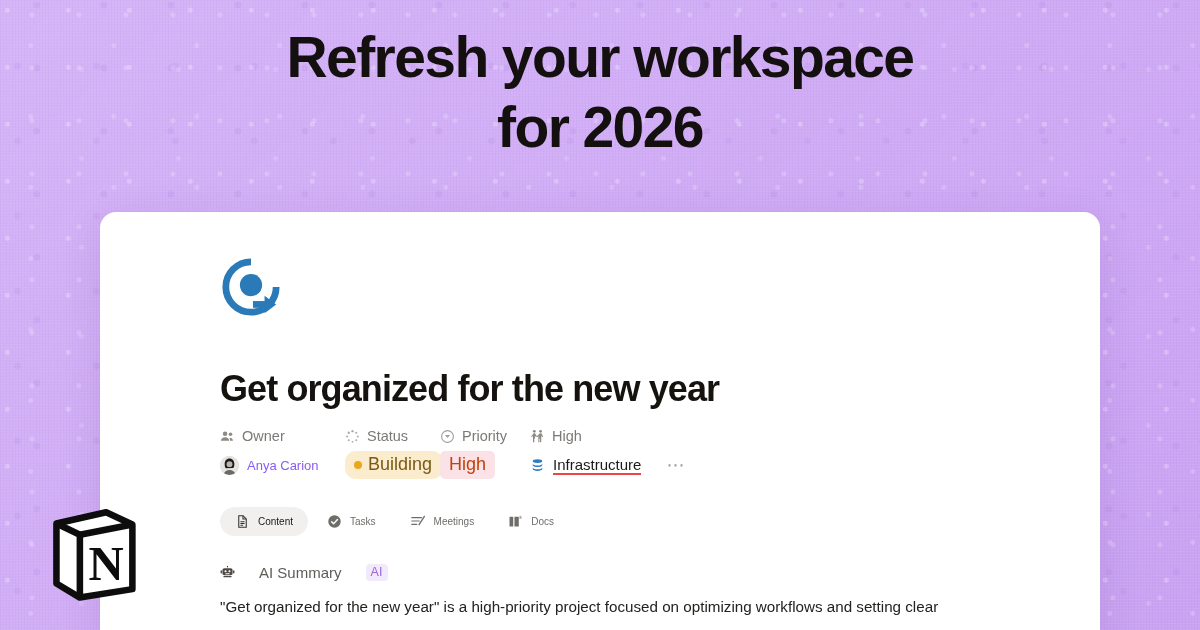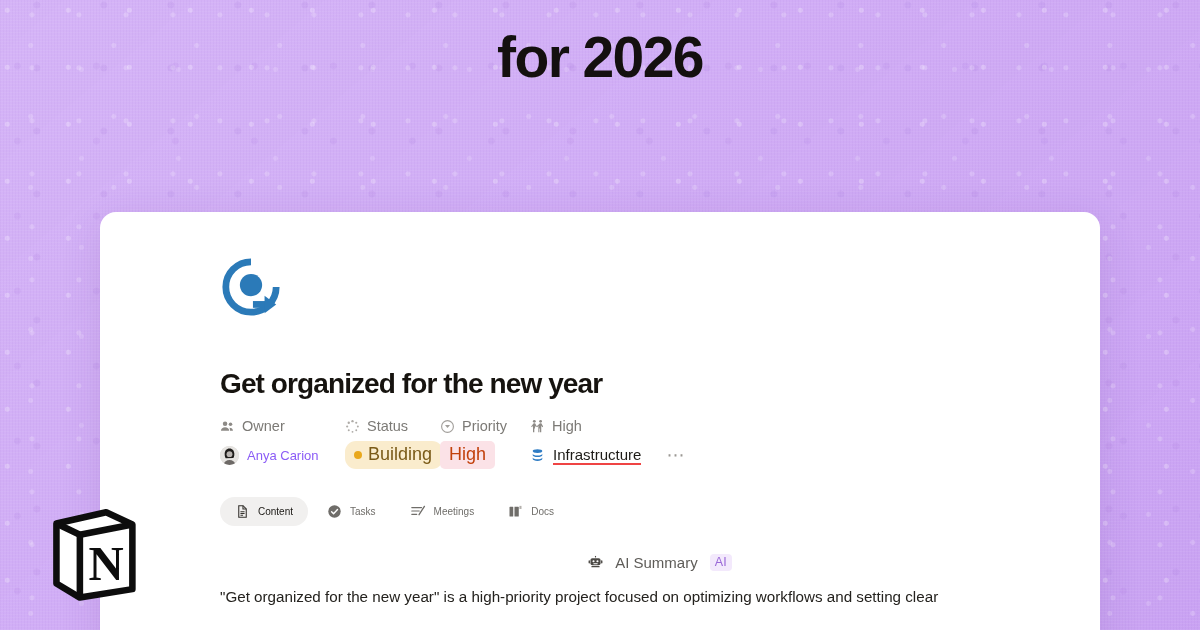"Refresh your workspace" span { html: none -> <span>Refresh your workspace</span> }
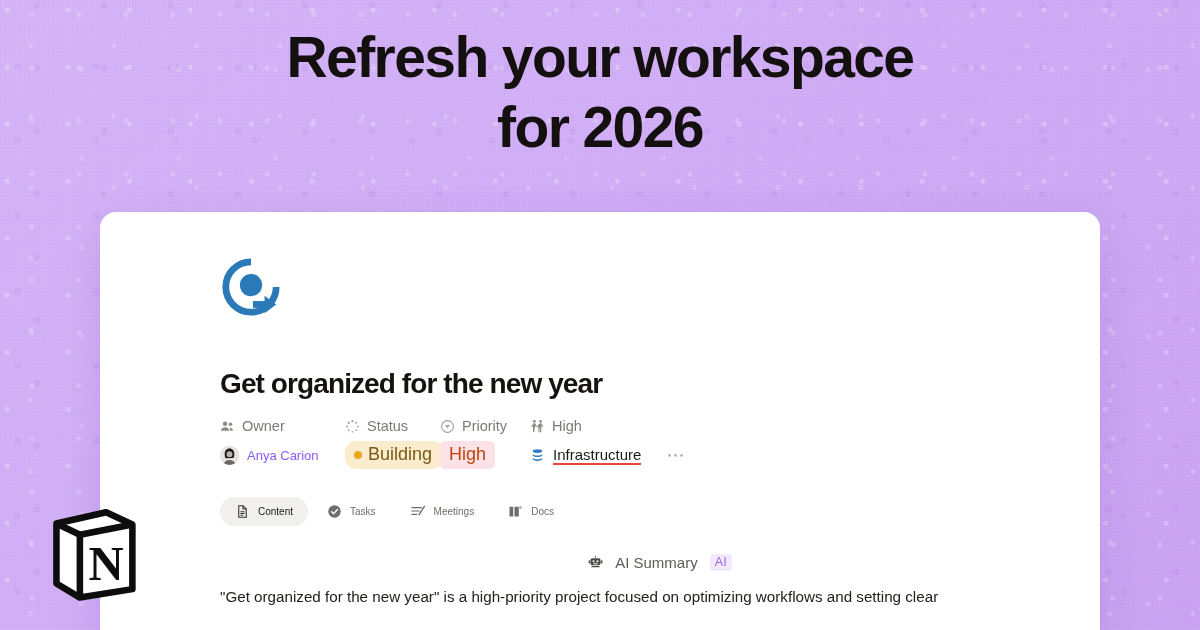"Get organized for the new" .project-title { font-size: 28px -> 36px }
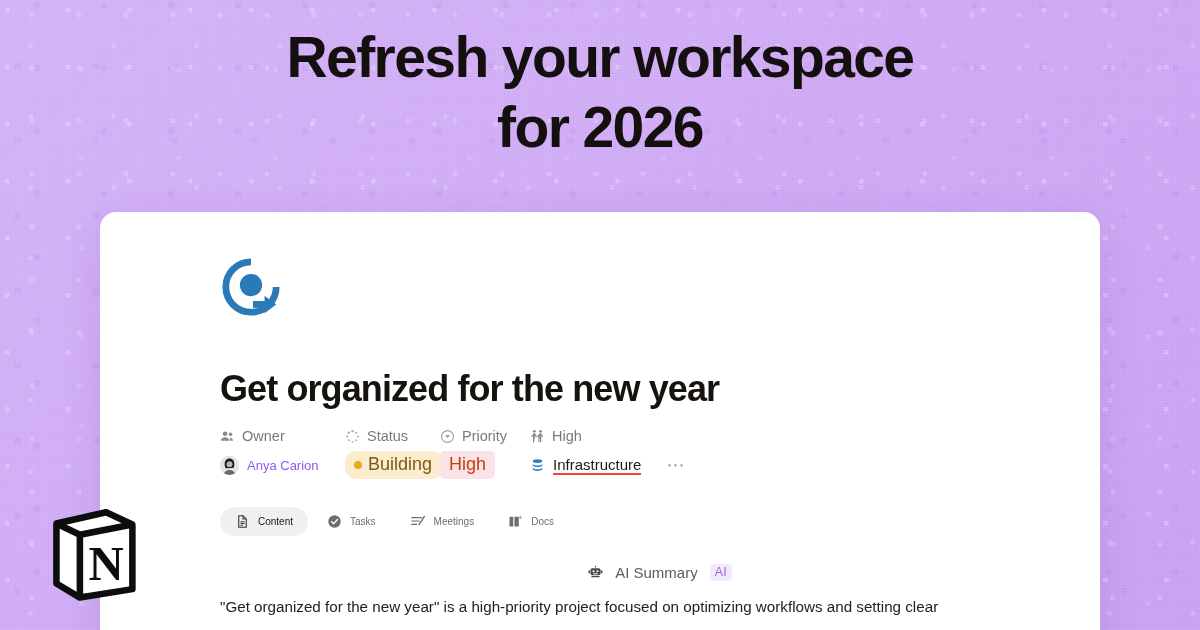"AI Summary" .ai-row { gap: 12px -> 24px; justify-content: center -> none }
